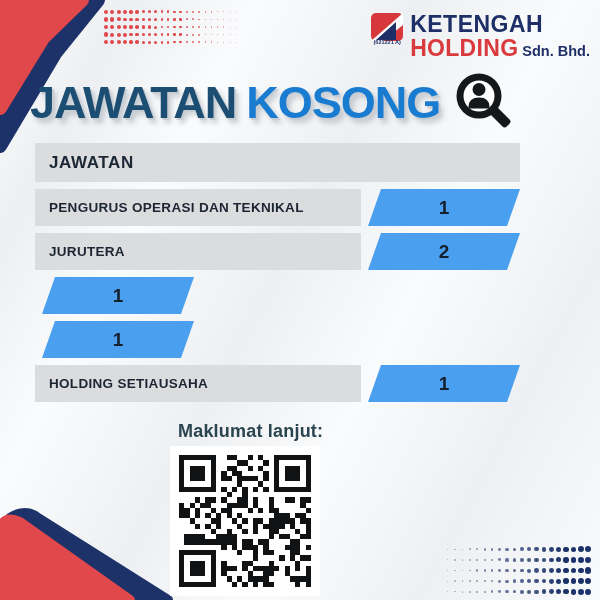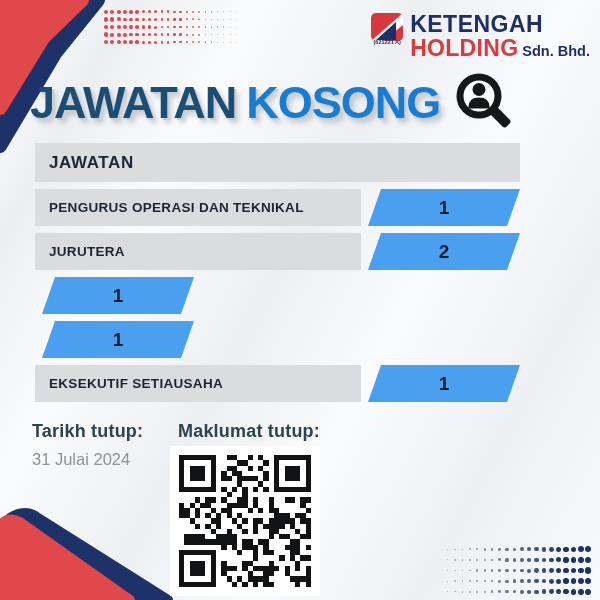"EKSEKUTIF SETIAUSAHA" div.cell-label { text: EKSEKUTIF -> HOLDING }
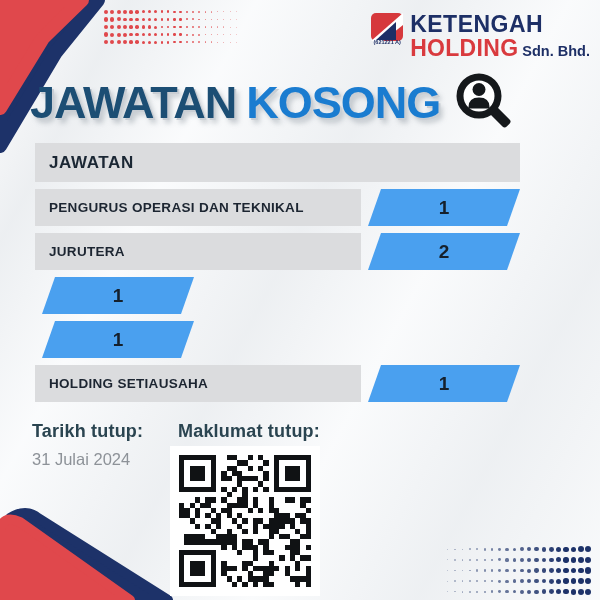"Tarikh tutup:" div.closing { html: <div> <div>Tarikh tutup:</div> <div>31 Julai 2024</div> </div> -> none }
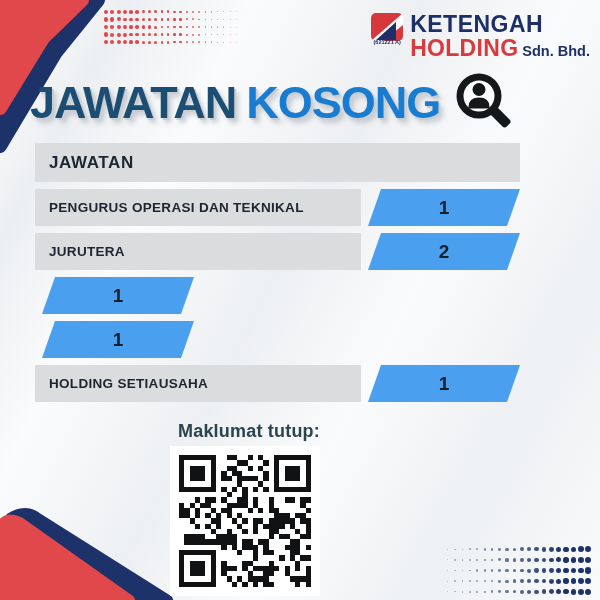"Maklumat tutup:" div.label-strong { text: tutup -> lanjut }
